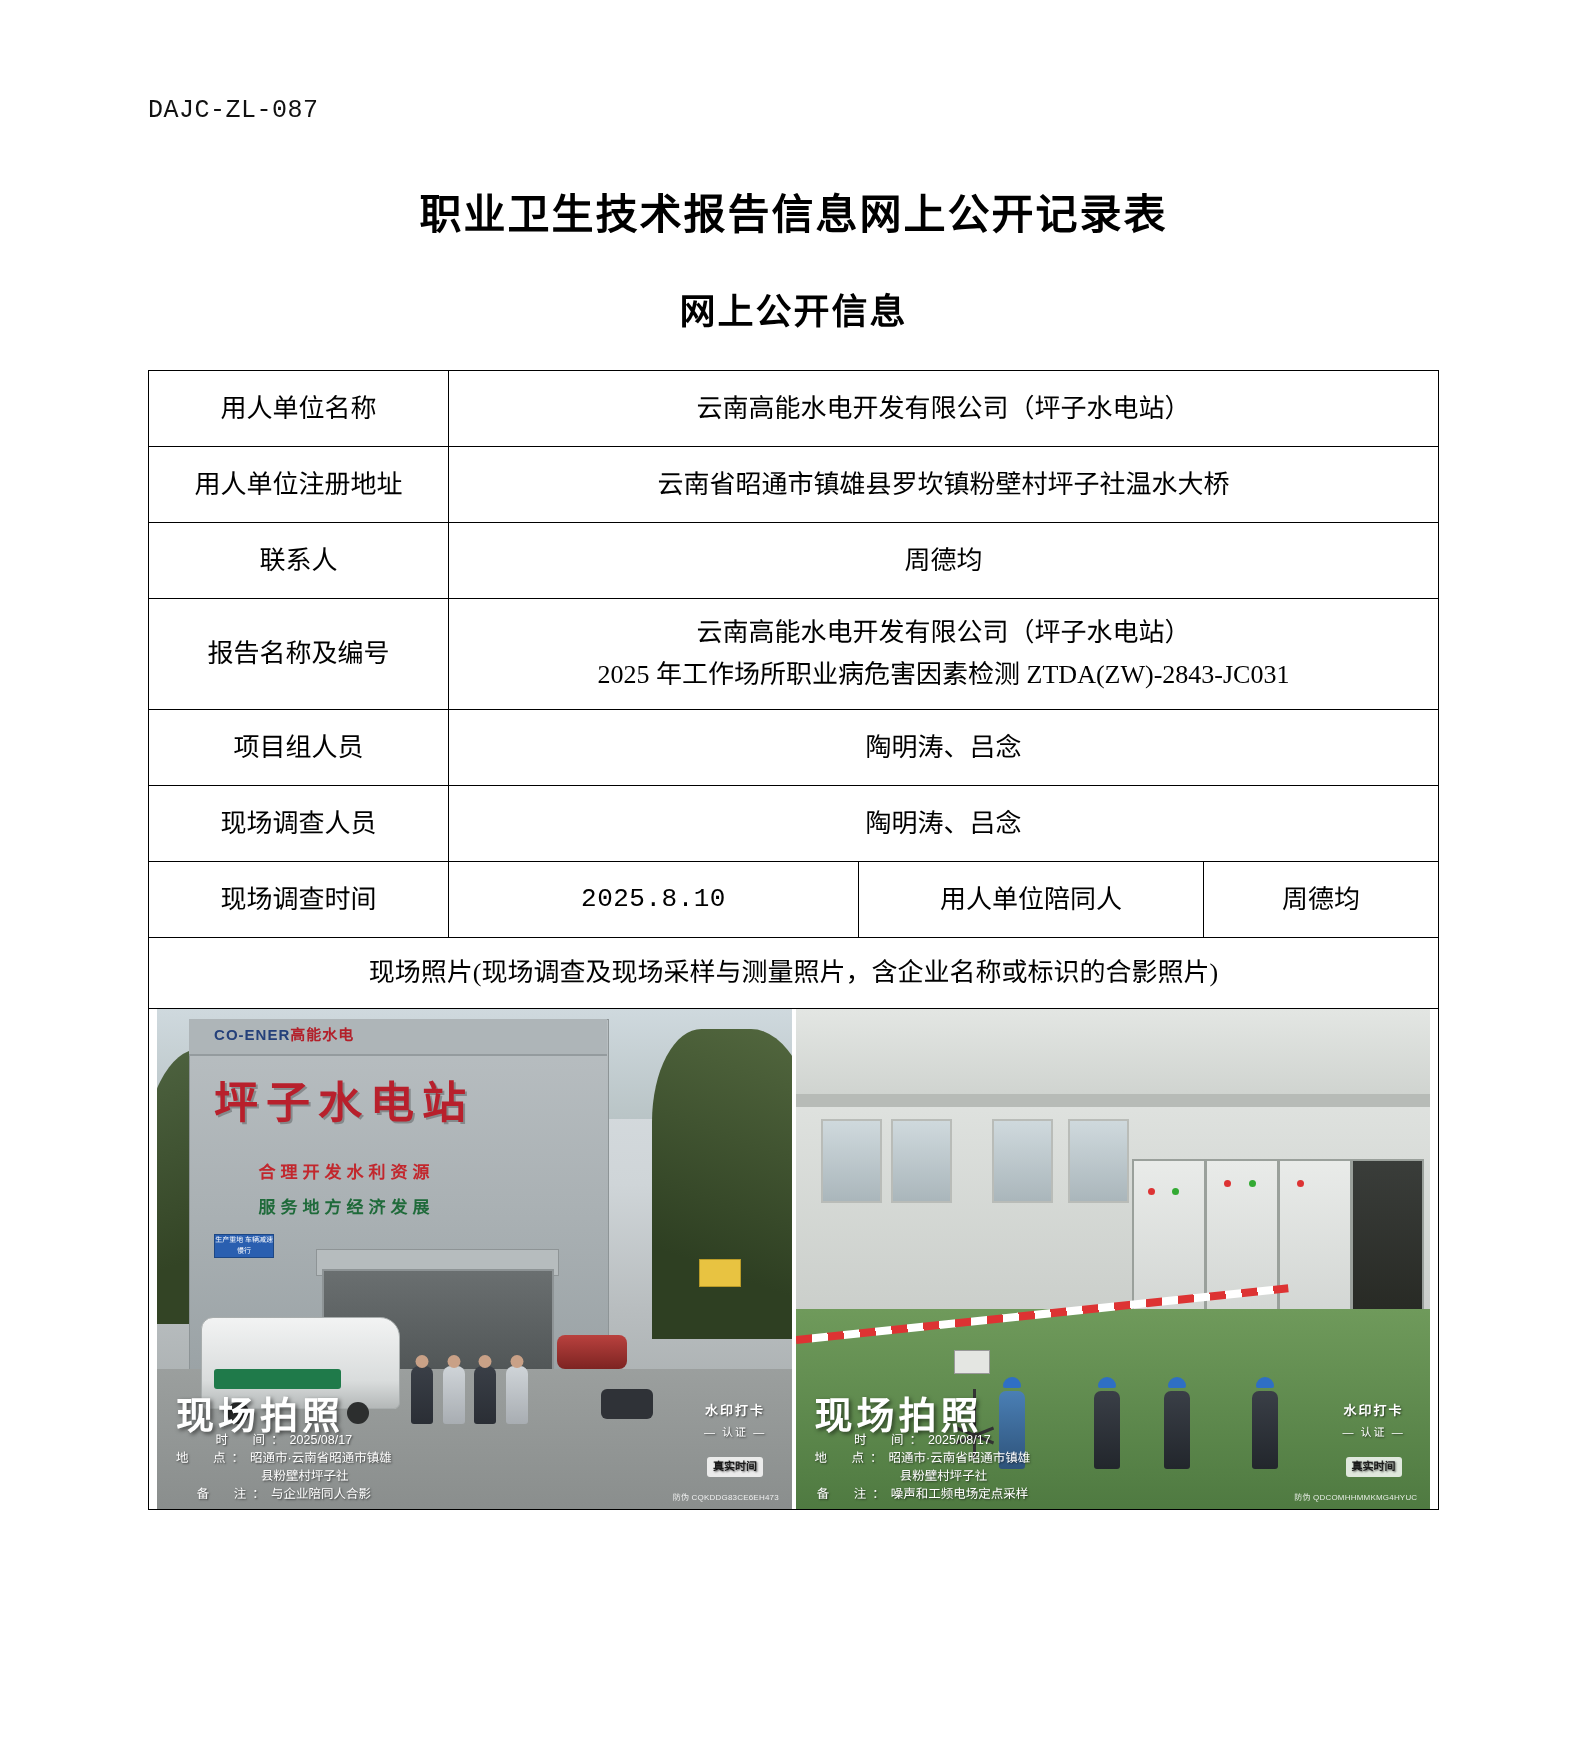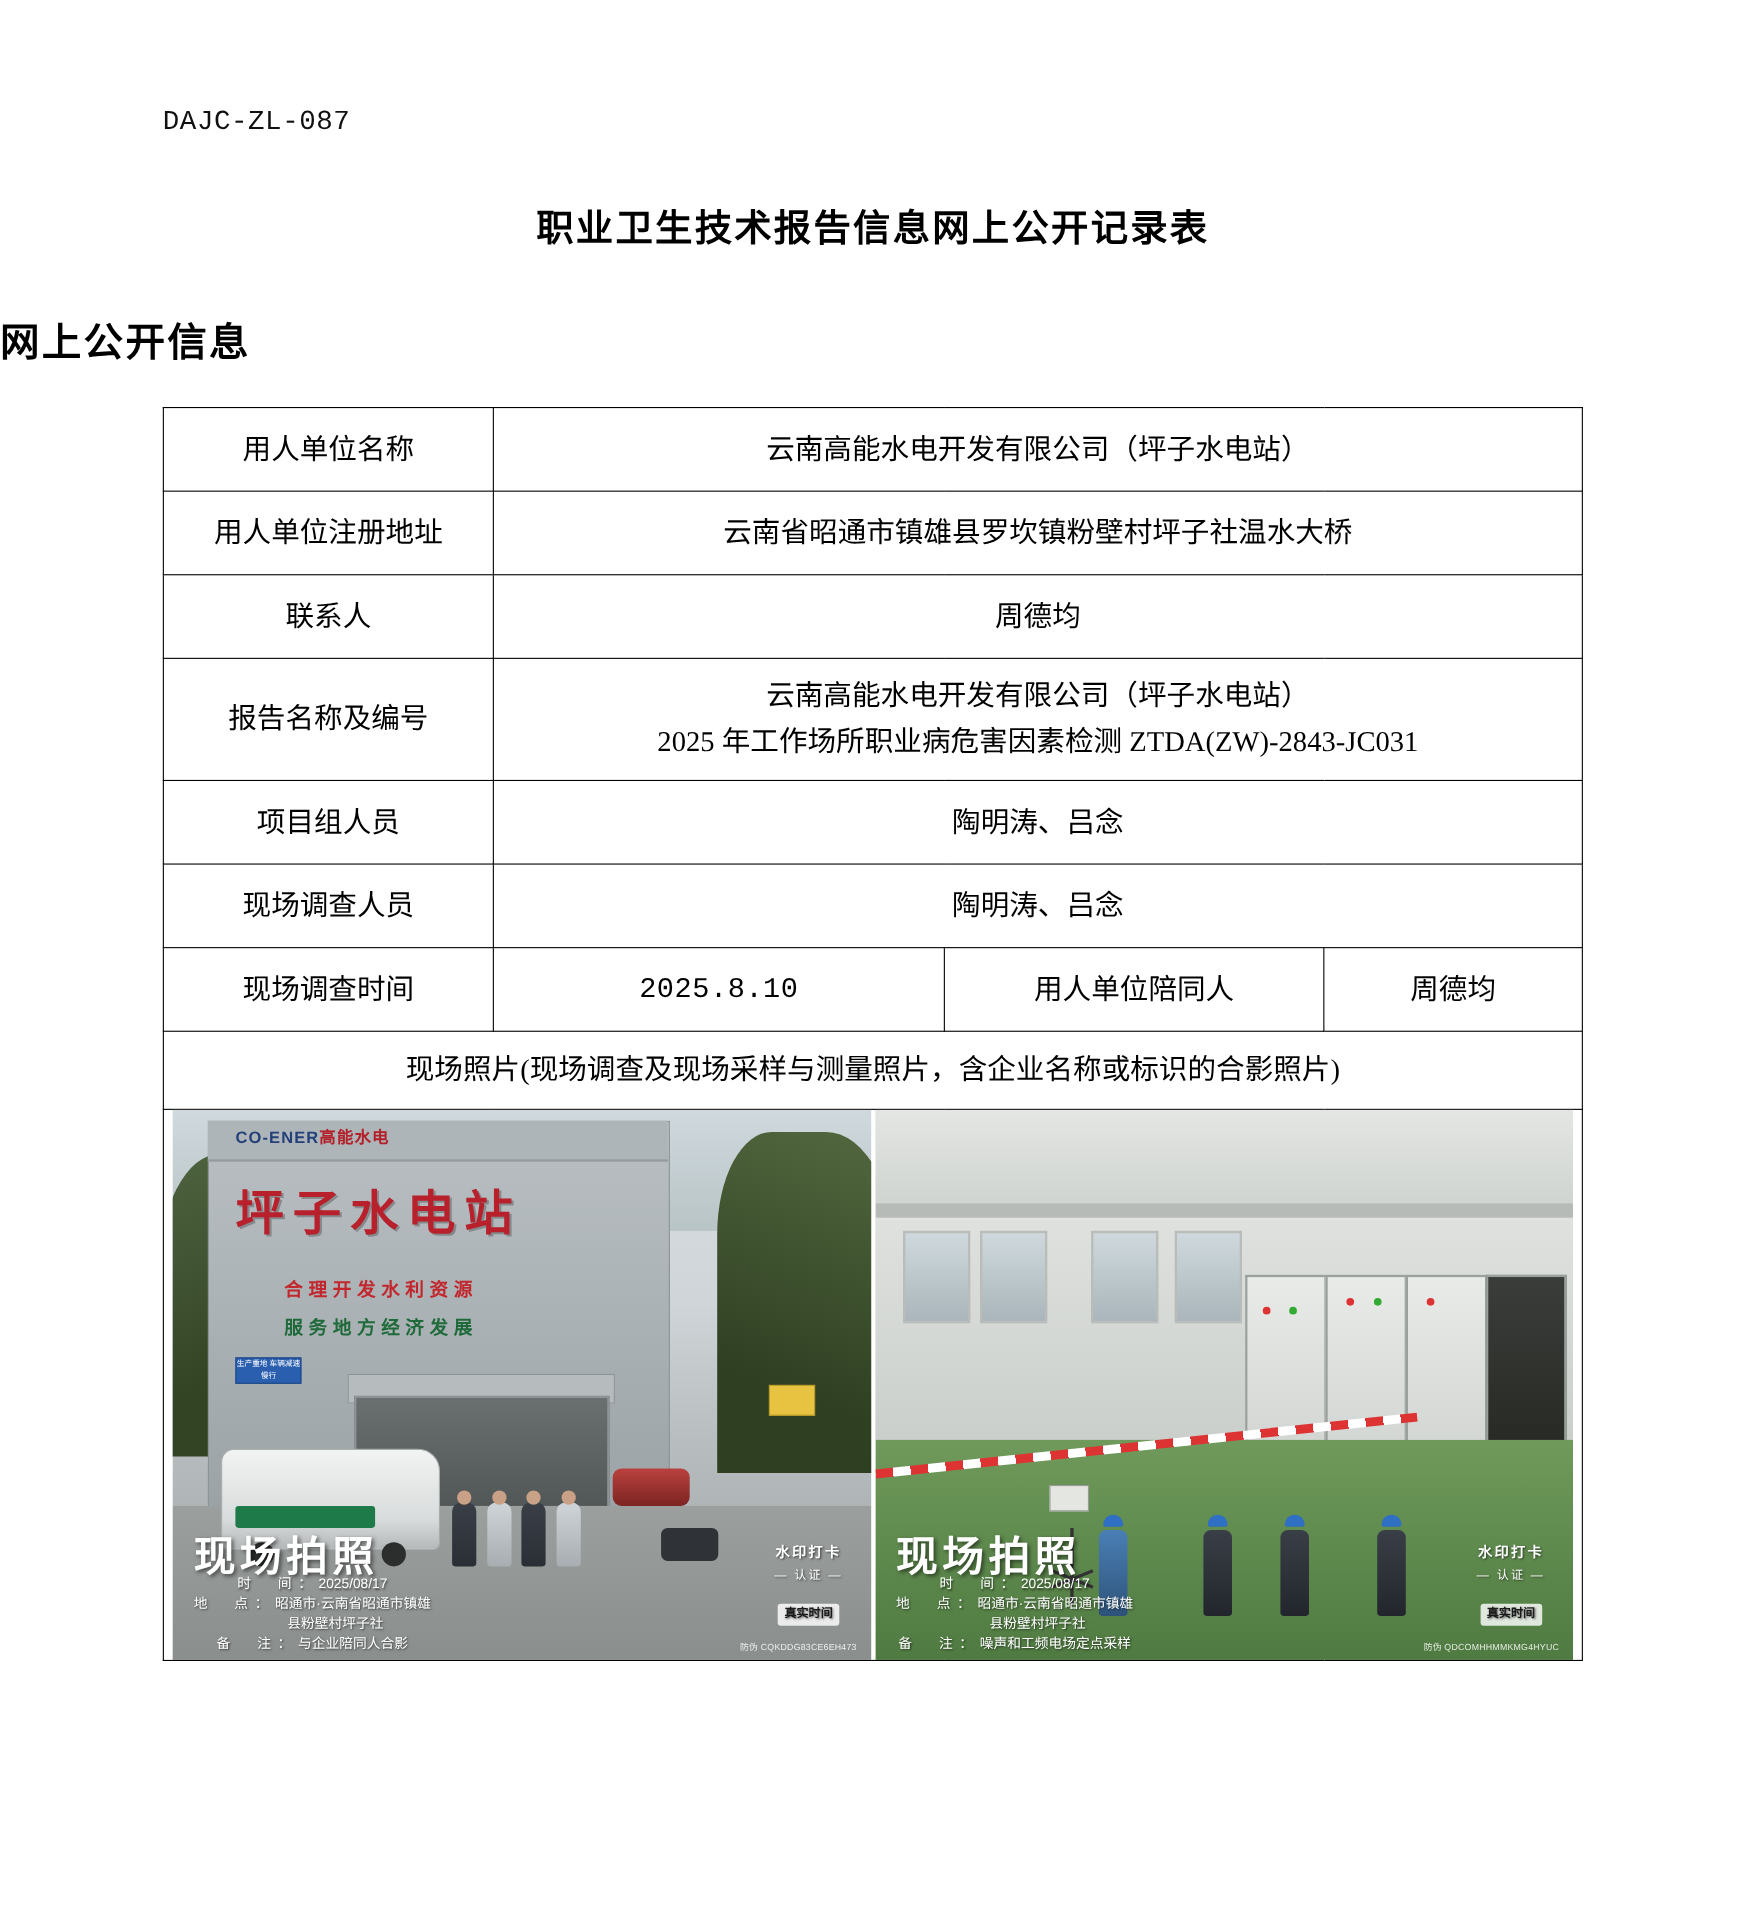"职业卫生技术报告信息网上公开记录表" .title-main { font-size: 34px -> 42px }
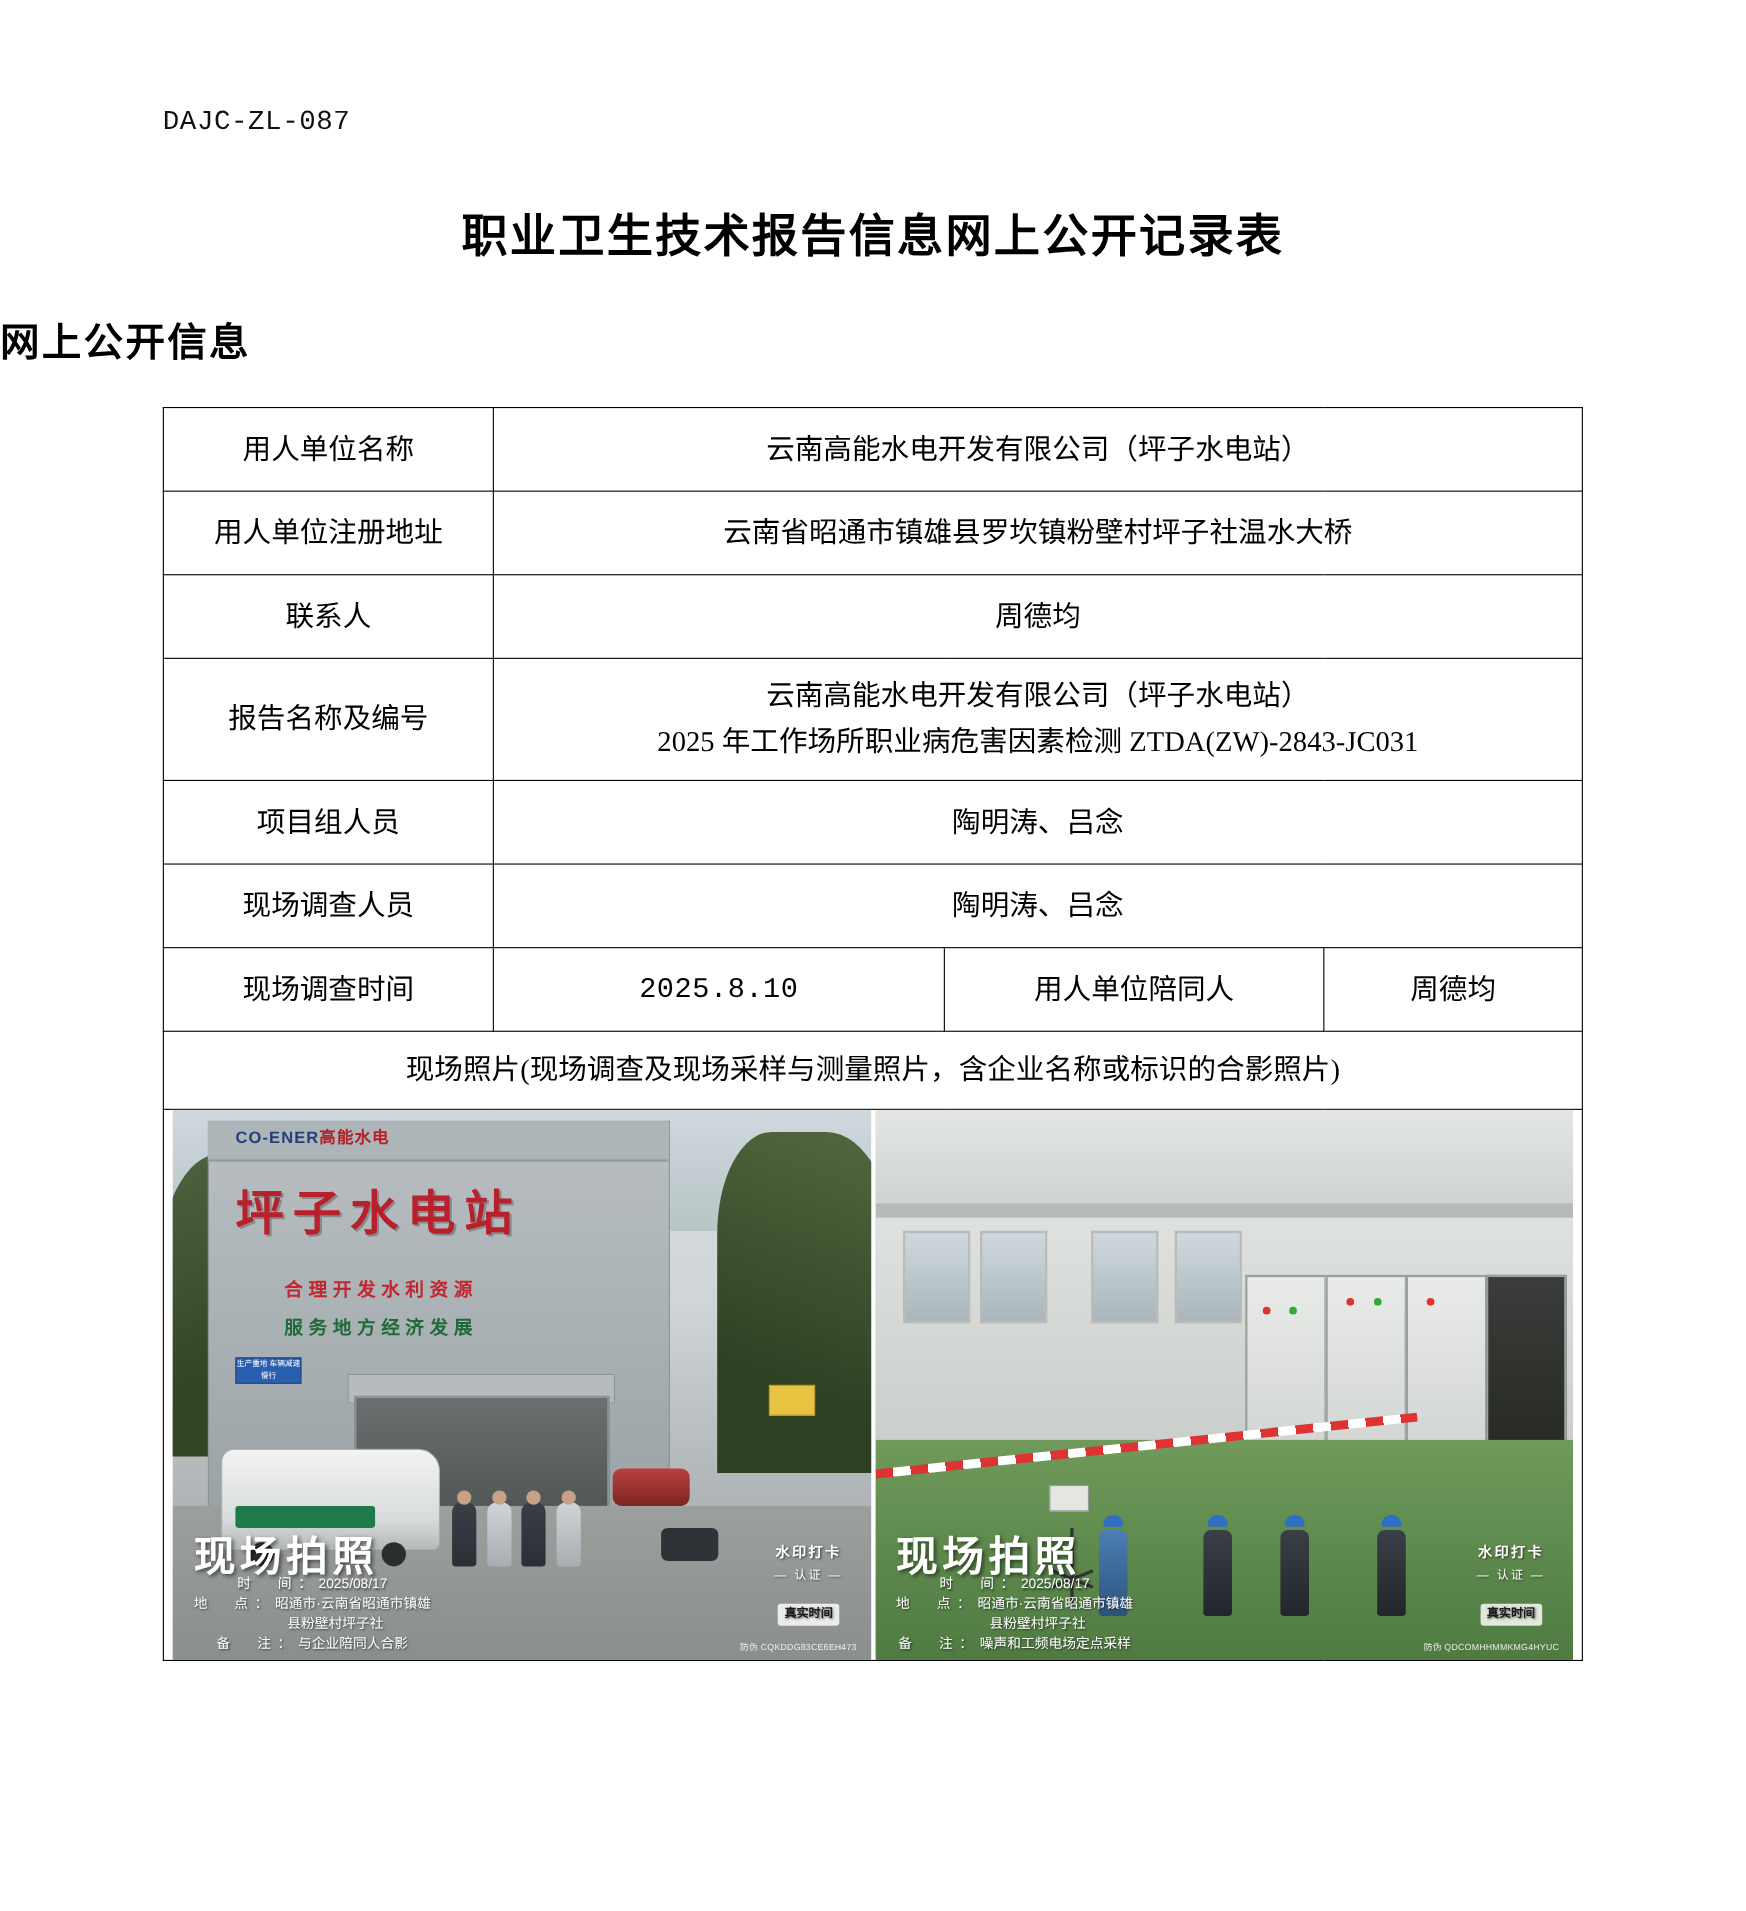"网上公开信息" .title-sub { text-align: none -> center }
